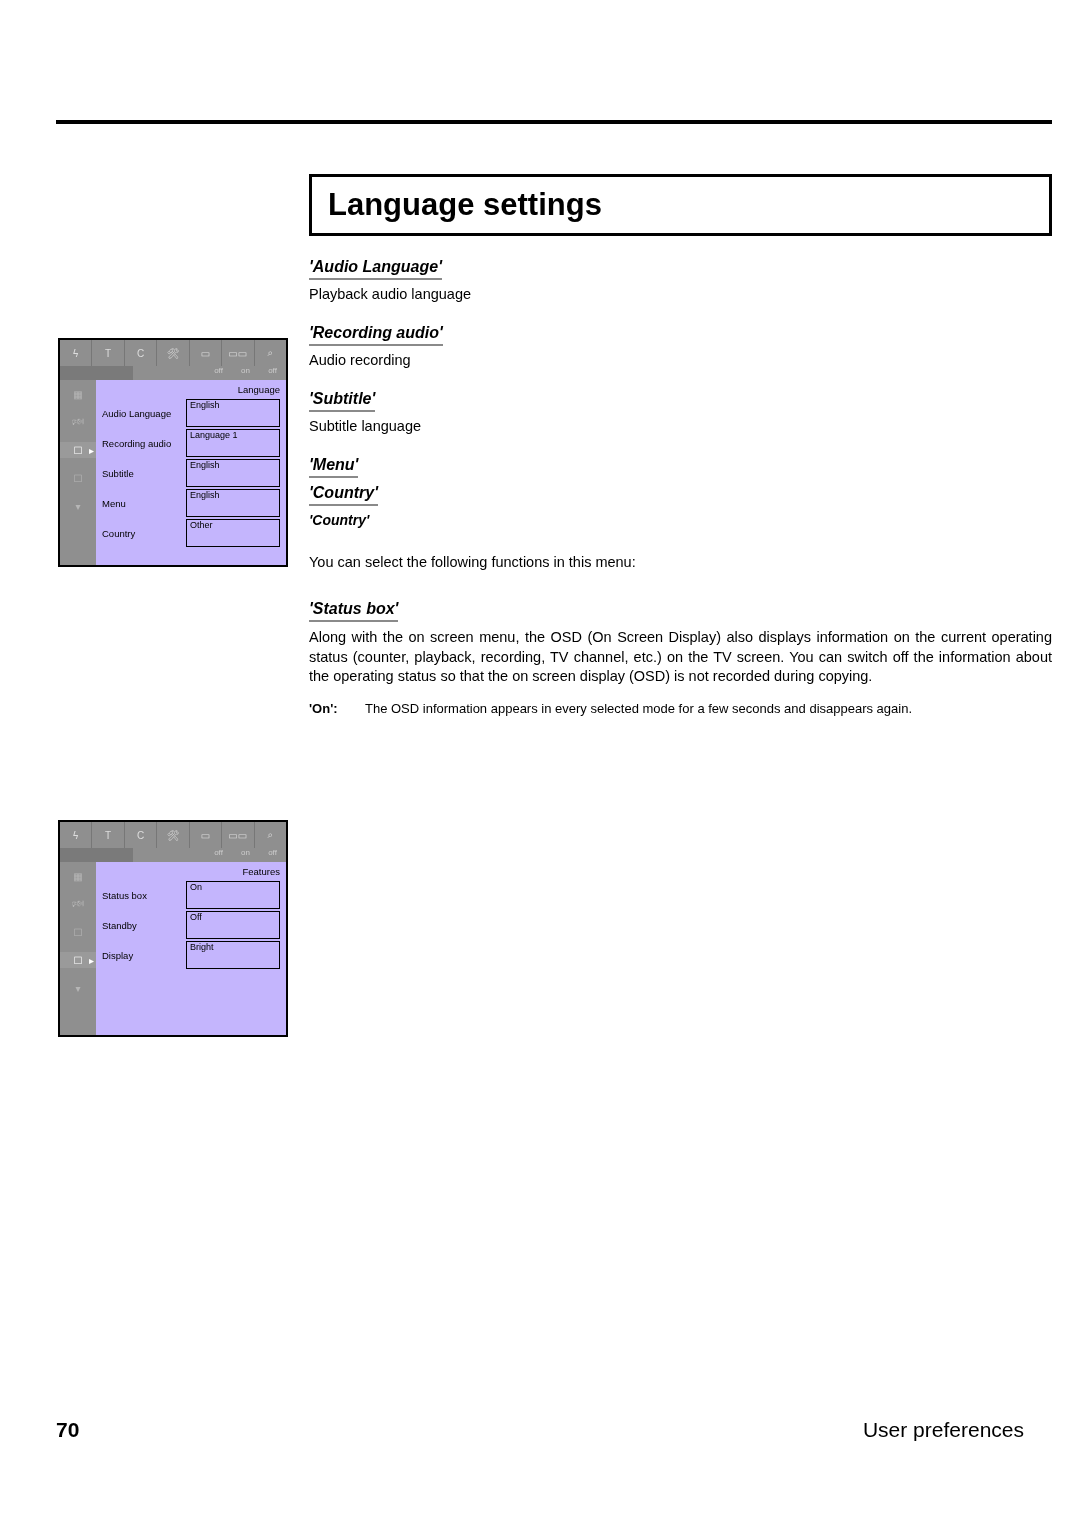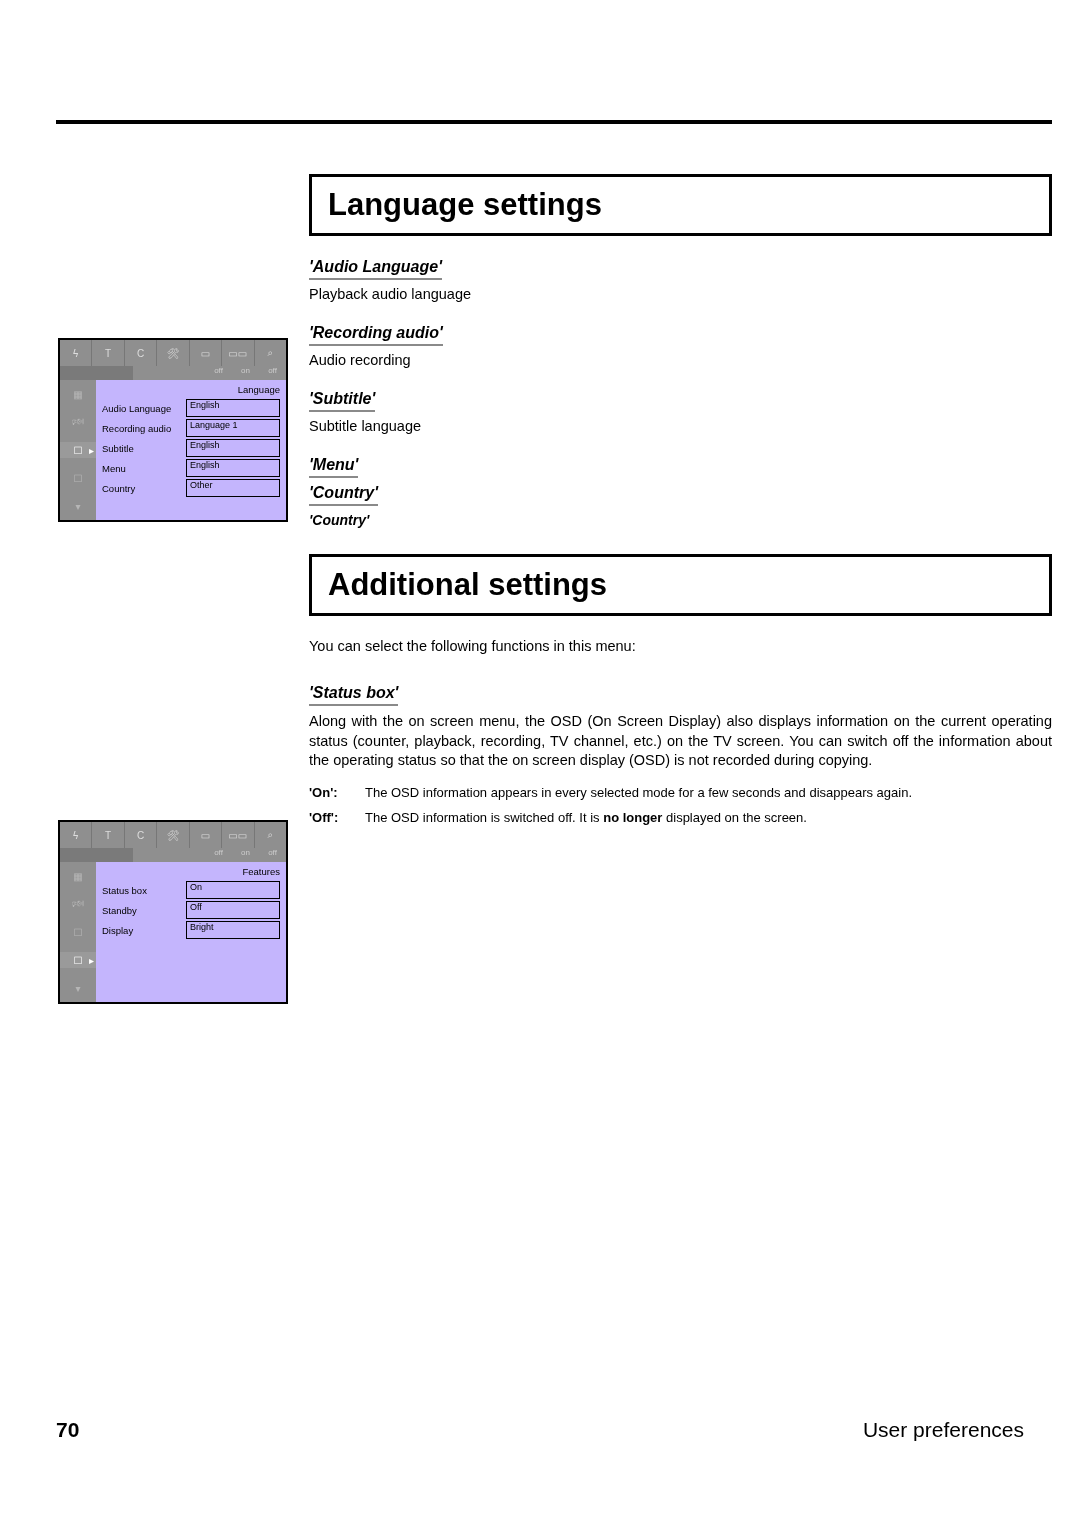"English" .osd-row .v { height: 18px -> 28px }
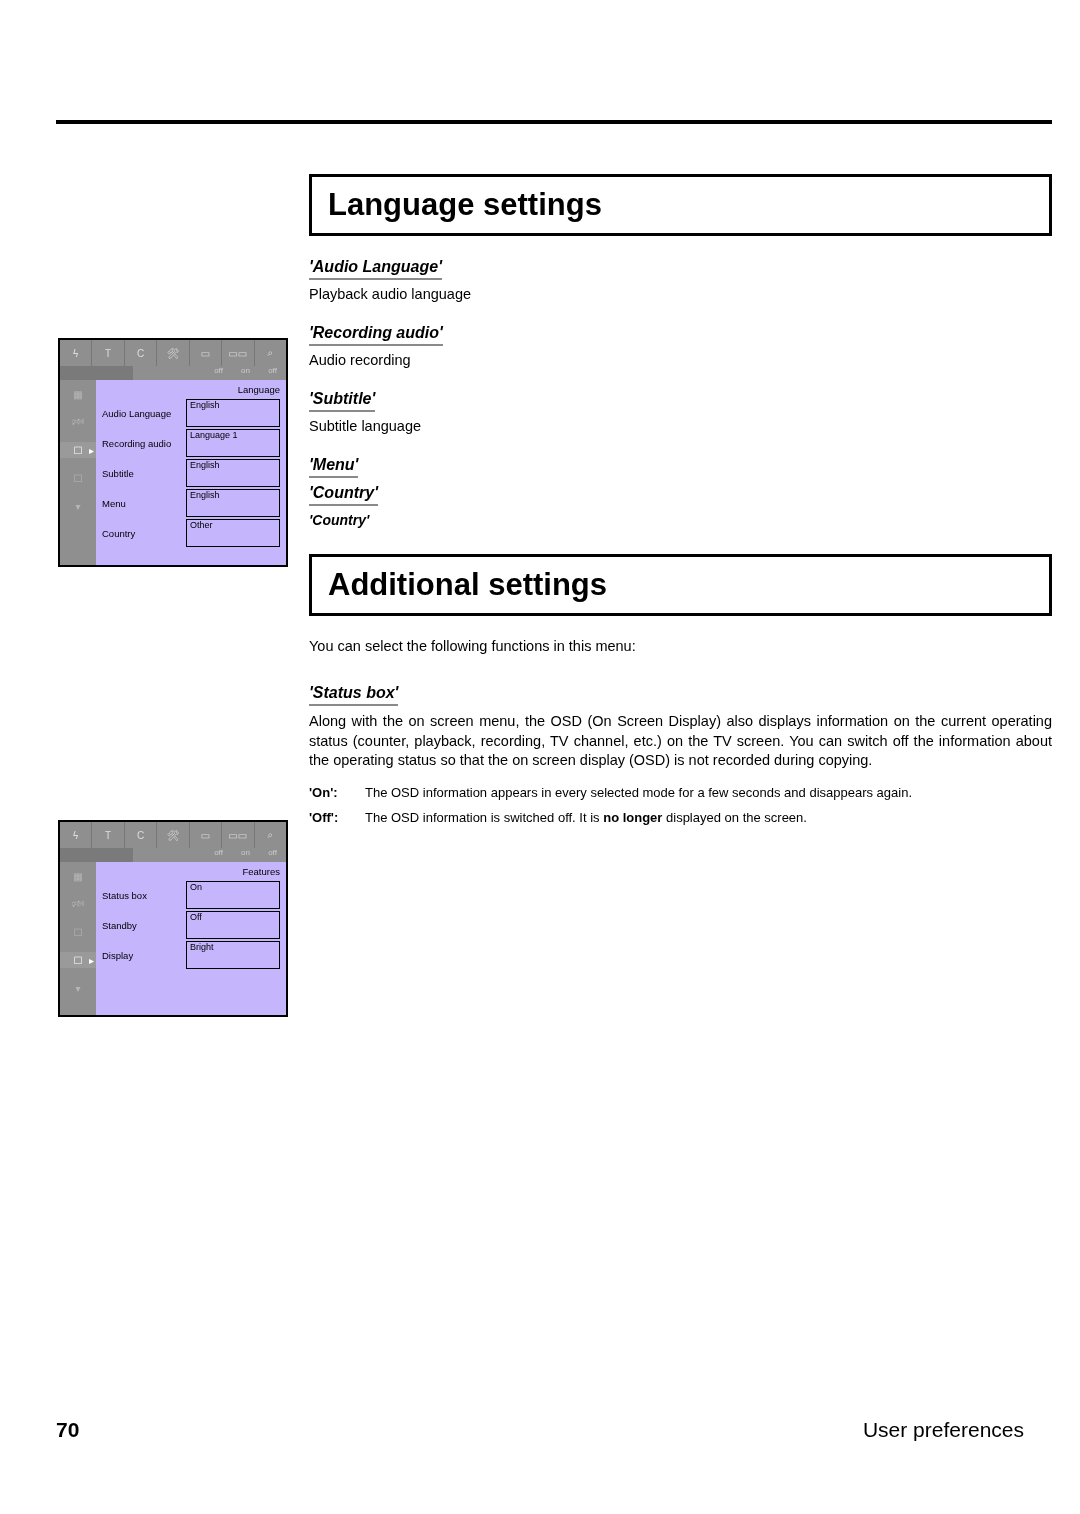"Additional settings" div.section-box { html: <div> <h1>Additional settings</h1> </div> -> none }
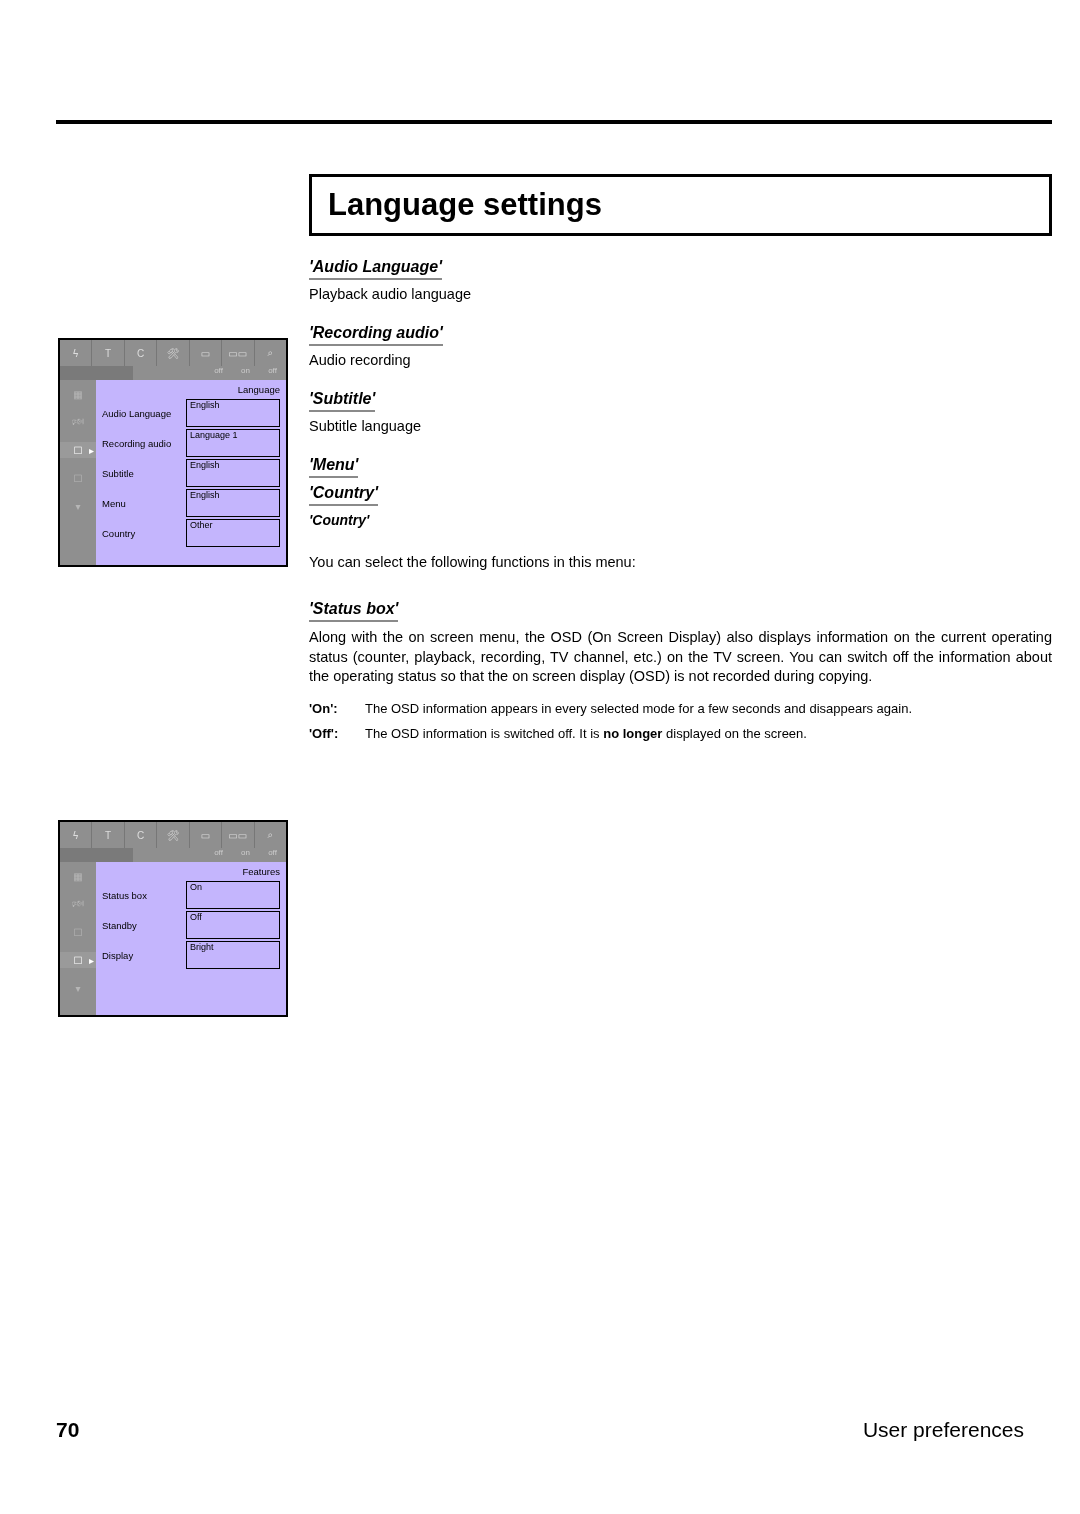"'Off':" div.def-row { html: <div> <div>'Off':</div> <div> <span>The OSD information is switched off. It is </span><span>no longer</span><span> displayed on the screen.</span> </div> </div> -> none }
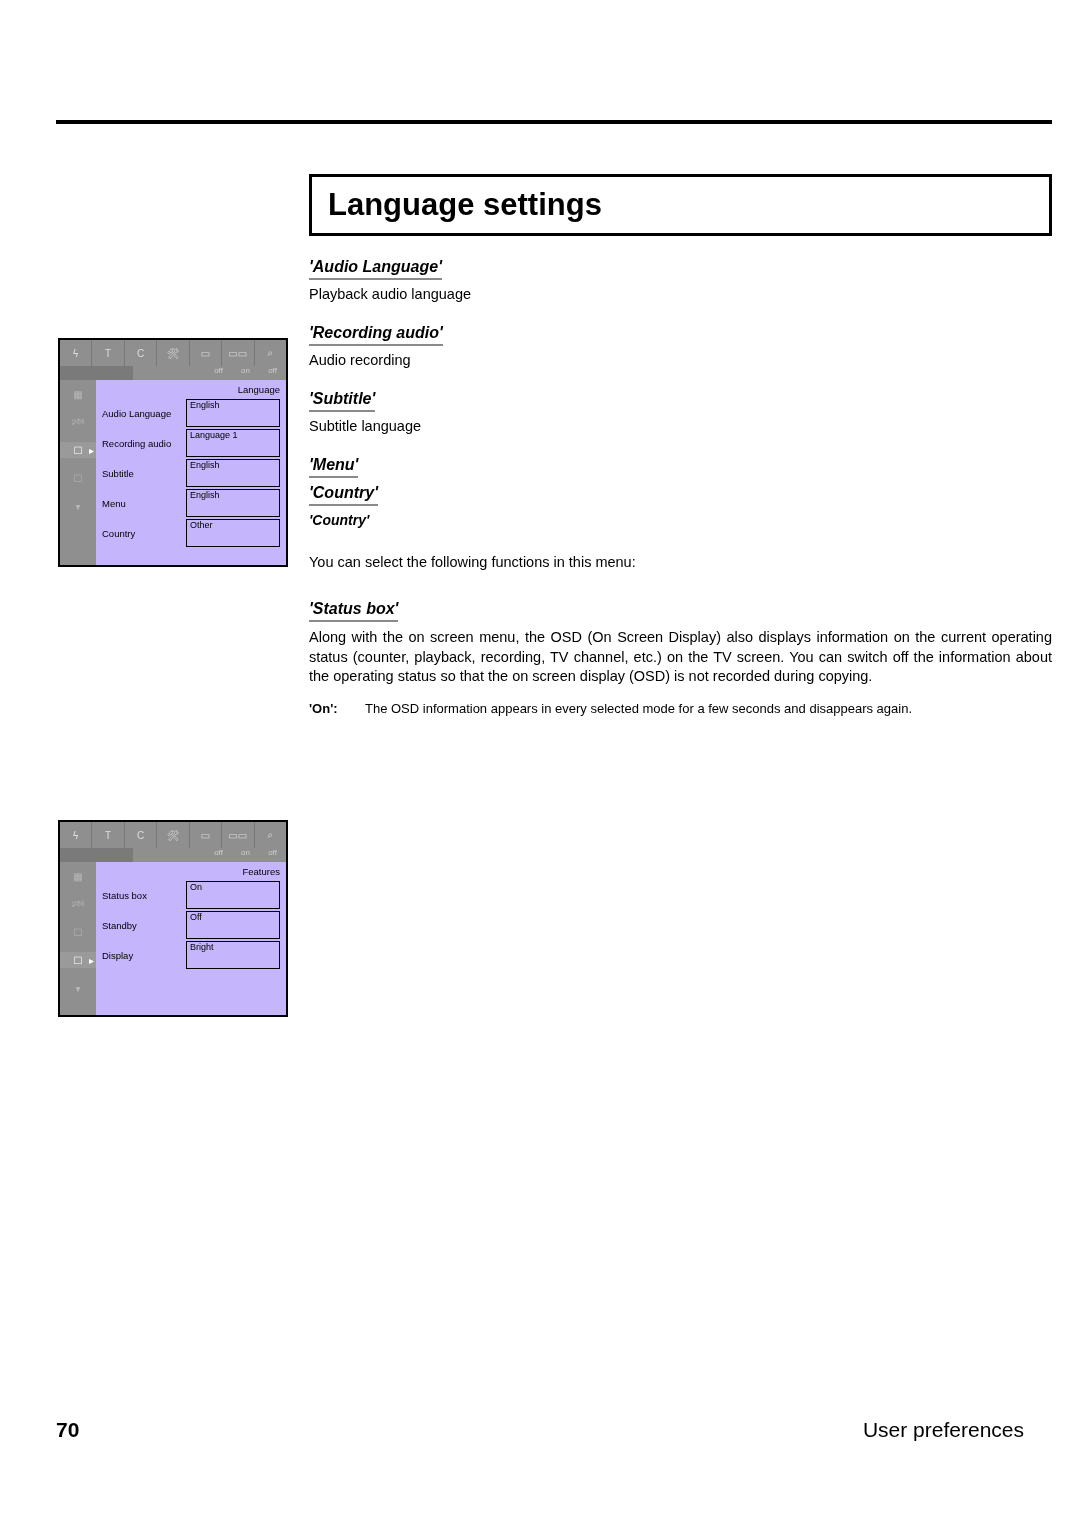"Features" div.osd-main { padding-bottom: 44px -> 64px }
